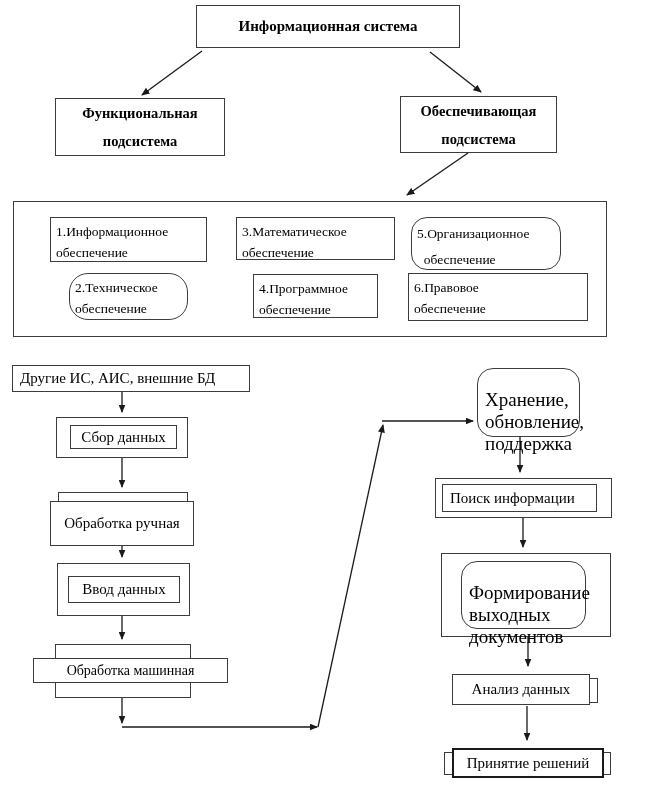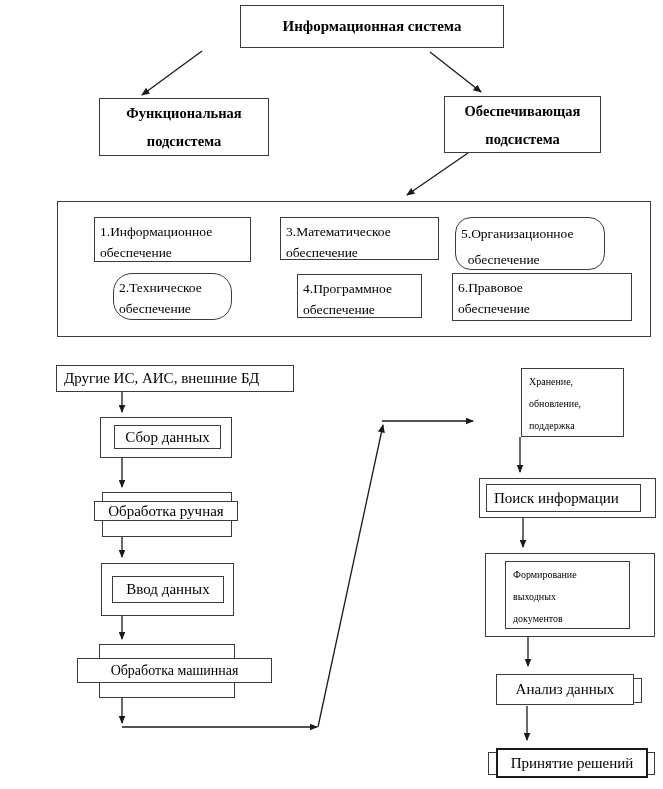"Информационная система" .box { margin-left: 44px -> none }
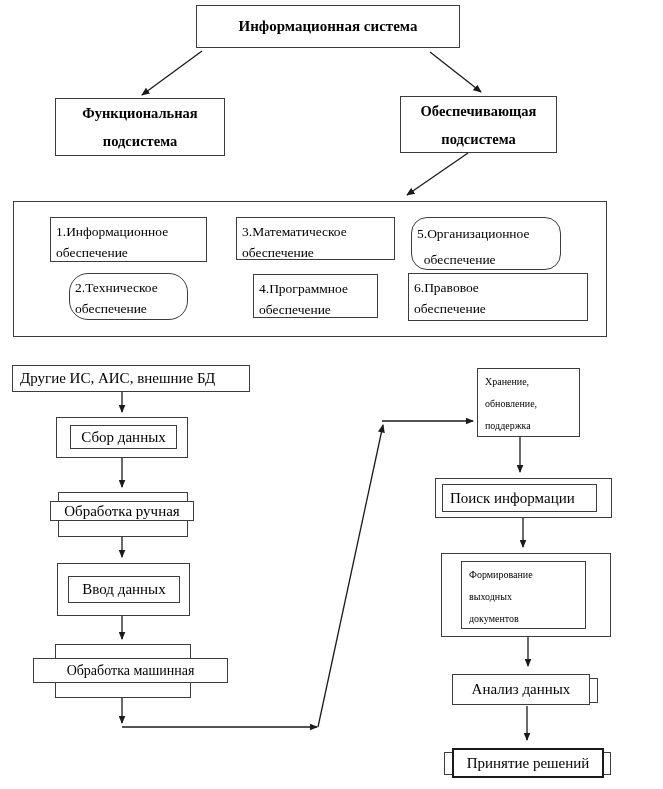"Хранение," .ml-label { border-radius: none -> 16px; font-size: 10px -> 19px; padding: 2px 0 0 7px -> 20px 0 0 7px }
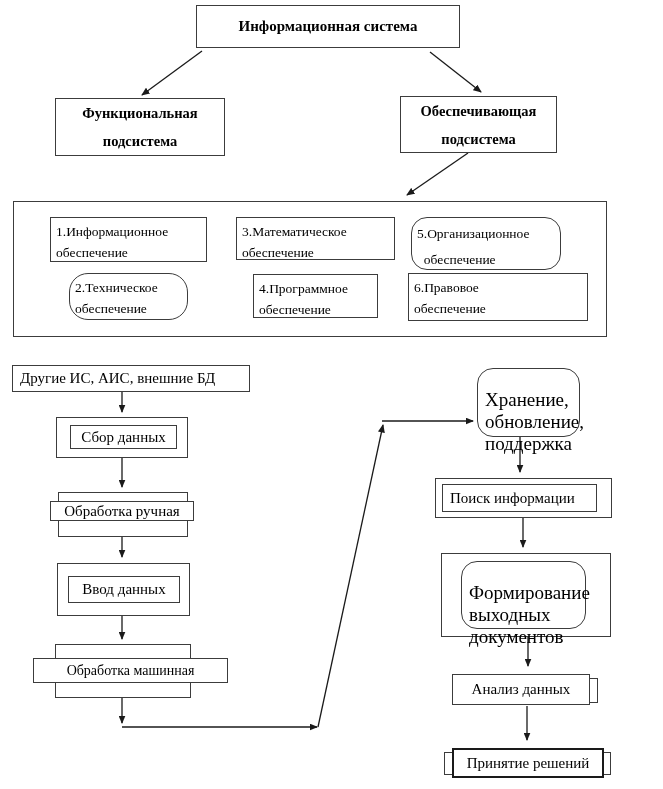"Обработка ручная" div.box { height: 20px -> 45px }
